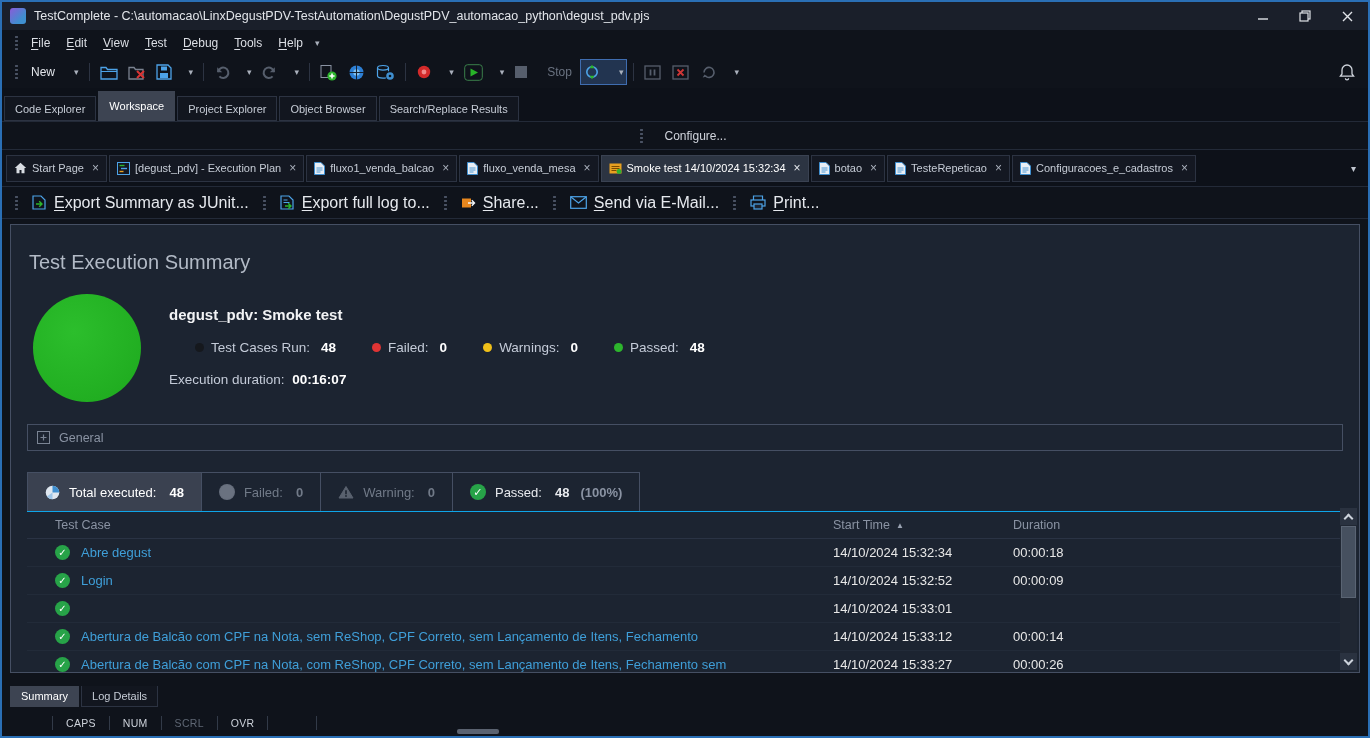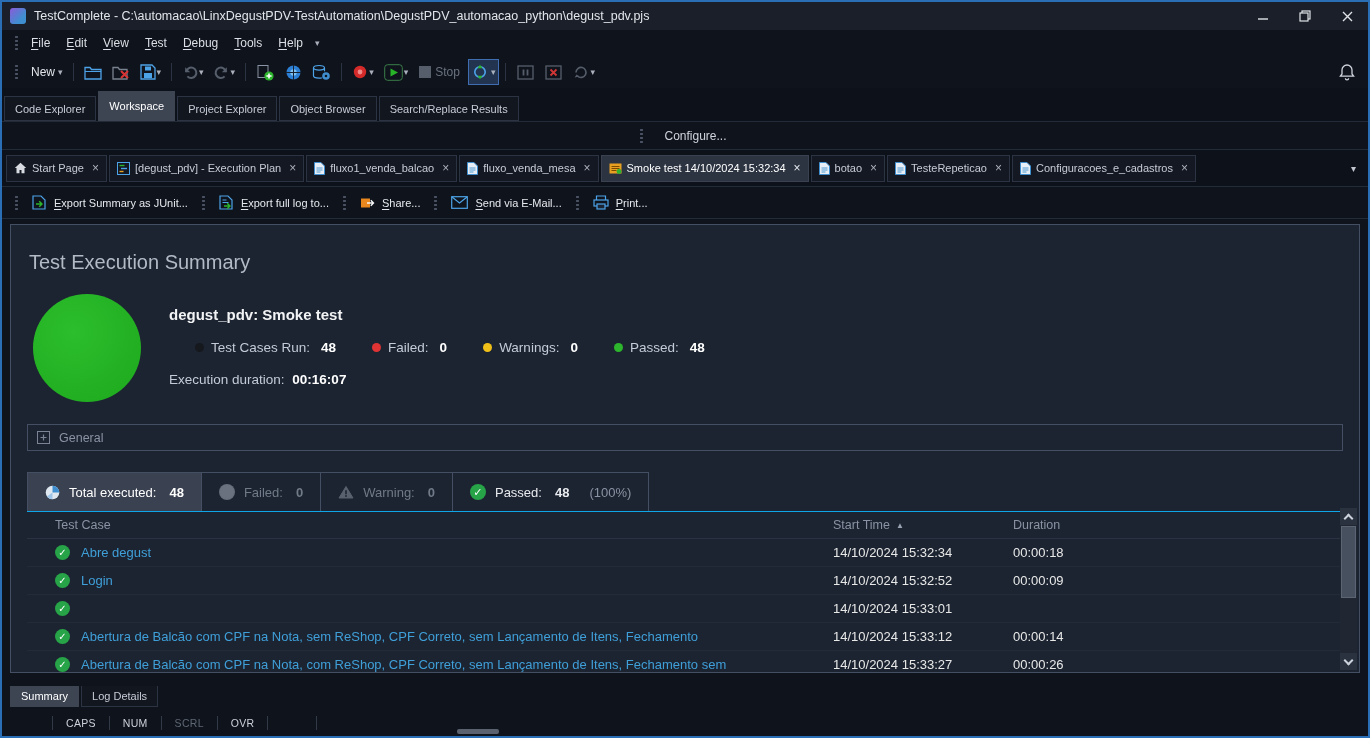"New" .tbtn { gap: 1px -> 17px; justify-content: flex-end -> space-between }
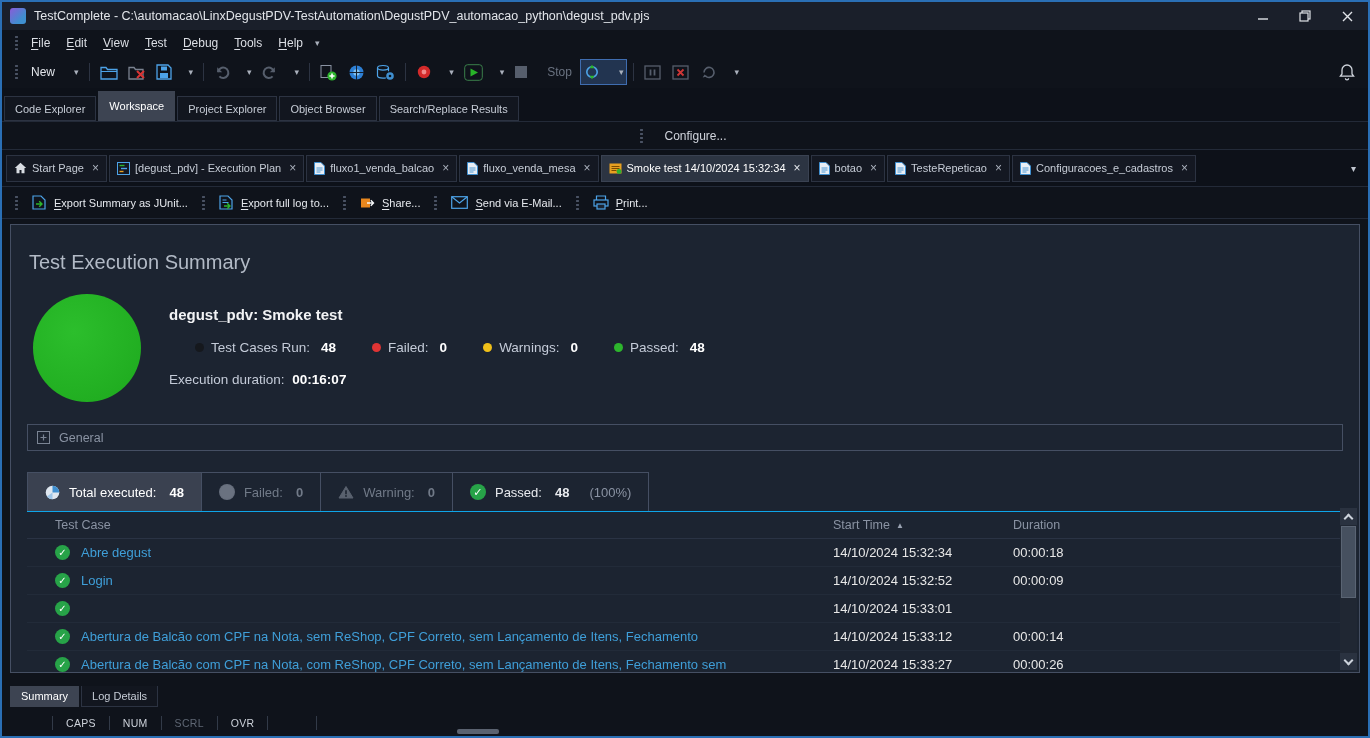"Export Summary as JUnit..." .logbtn { font-size: 11px -> 16px }
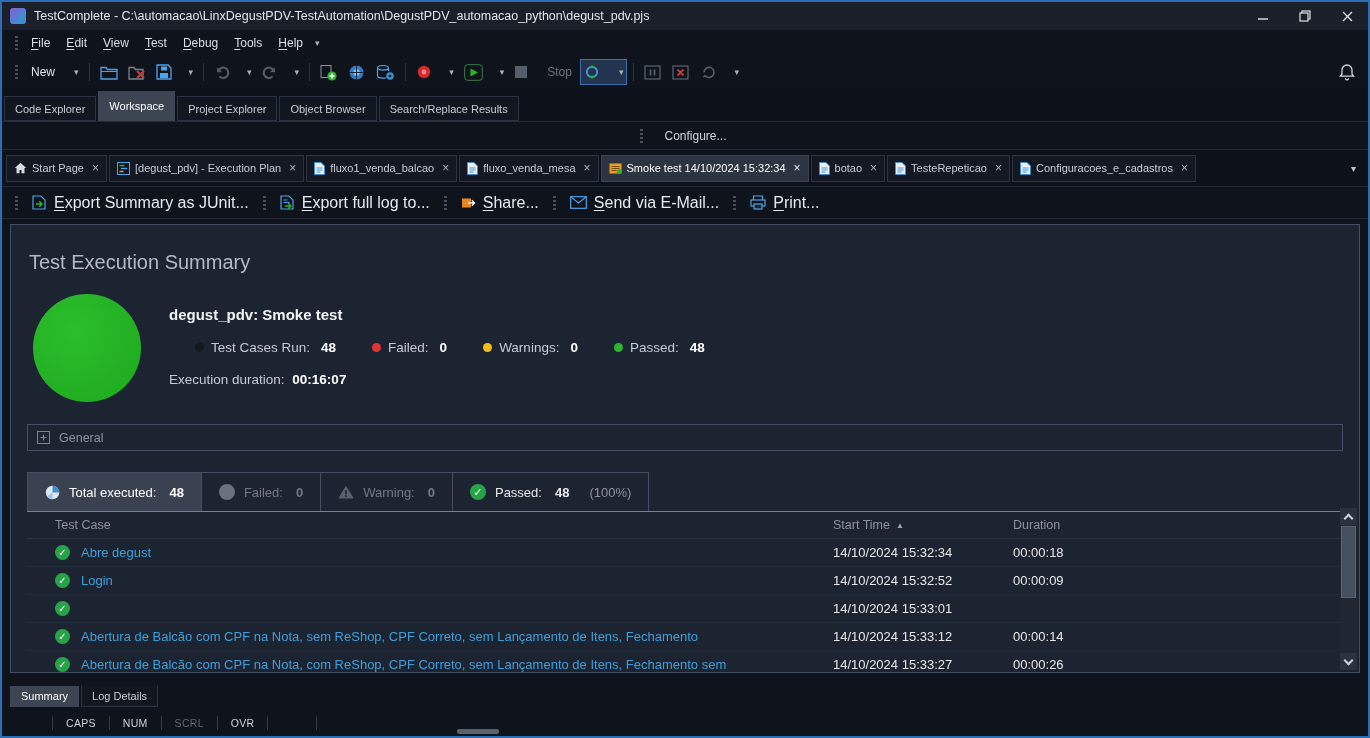"(100%)" .fsuffix { font-weight: 400 -> 700; margin-left: 11px -> 2px }
